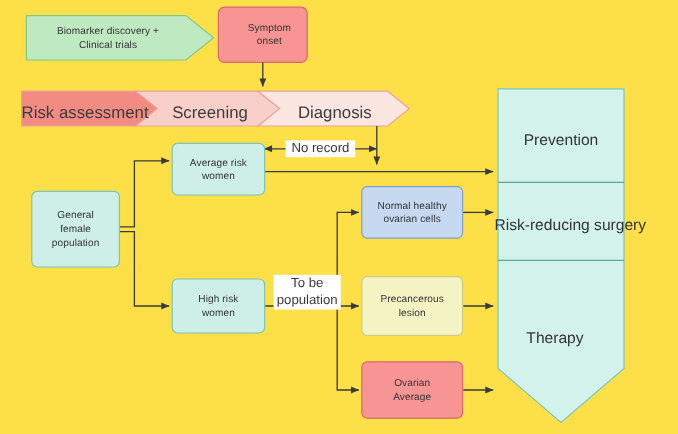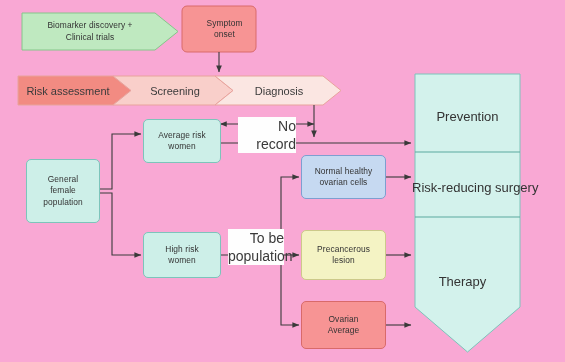"Biomarker discovery +" #canvas { background: #f9a8d4 -> #fde047 }
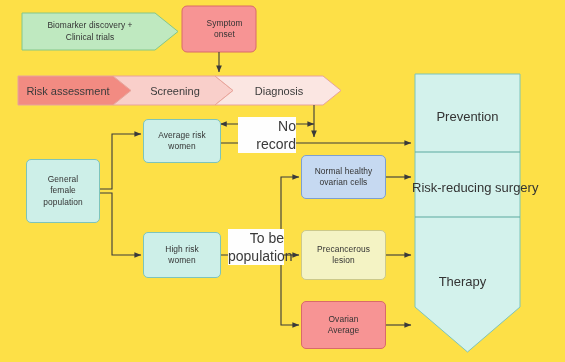"Risk assessment" .chev-label { font-size: 11px -> 14px }
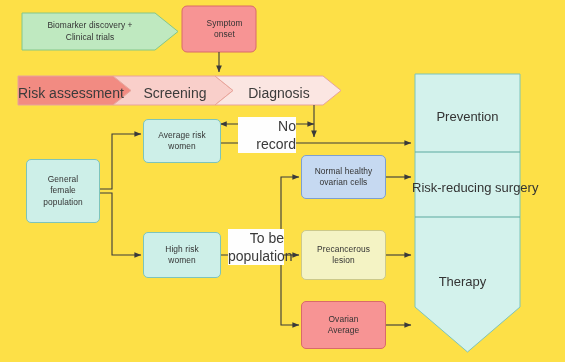"No record" .edge-label { font-size: 14px -> 11px; text-align: right -> center }
